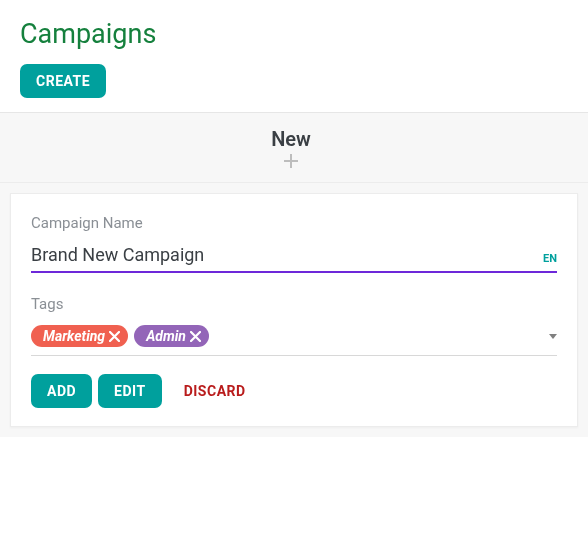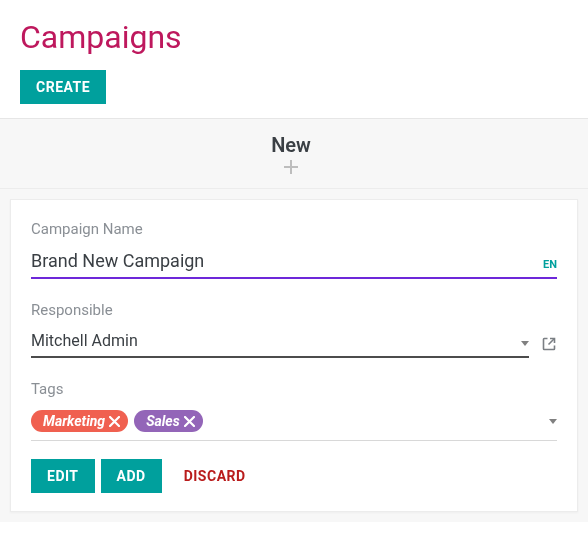"Campaigns" .header-title { color: #be185d -> #15803d; font-size: 32px -> 27px }
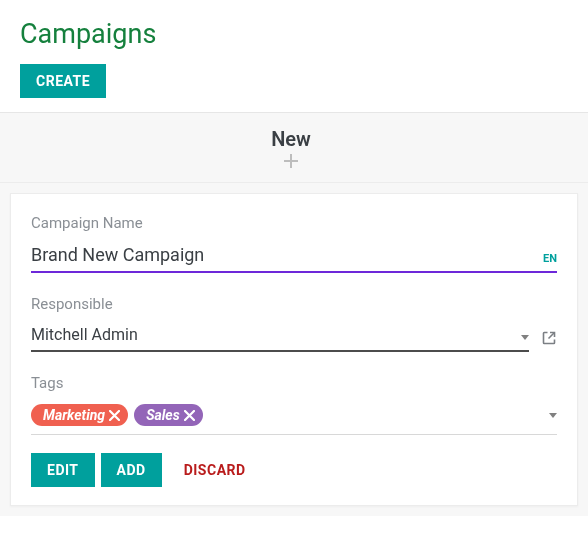"CREATE" .btn-primary { border-radius: none -> 7px }
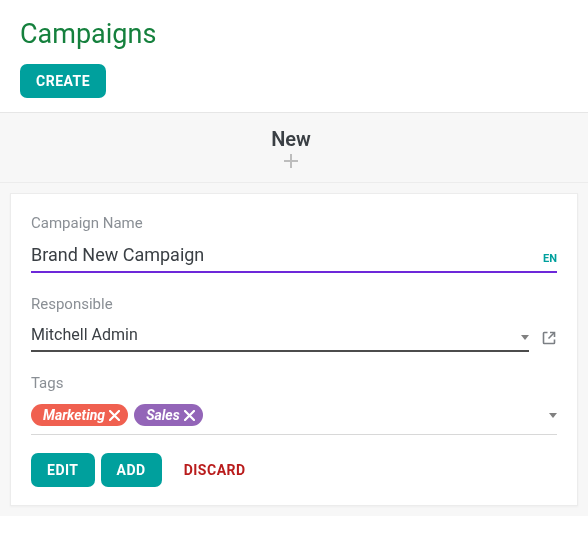"Responsible" div.field { html: <div> <label>Responsible</label> <div> <div> <input> <div></div> </div> <span> <svg> <path></path> <path></path> <path></path> </svg> </span> </div> </div> -> none }
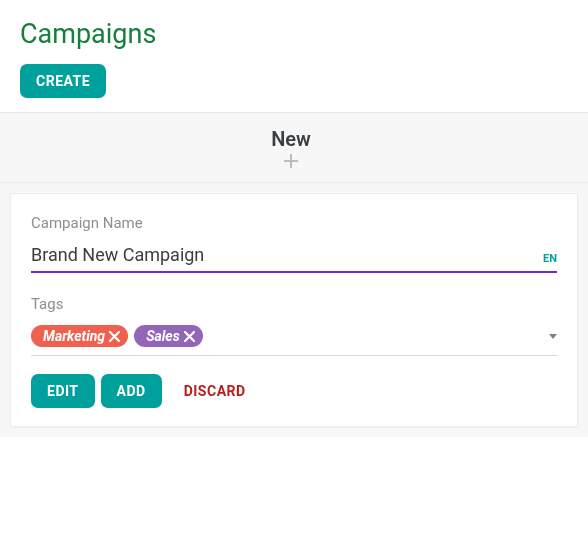"Sales" span { text: Sales -> Admin }
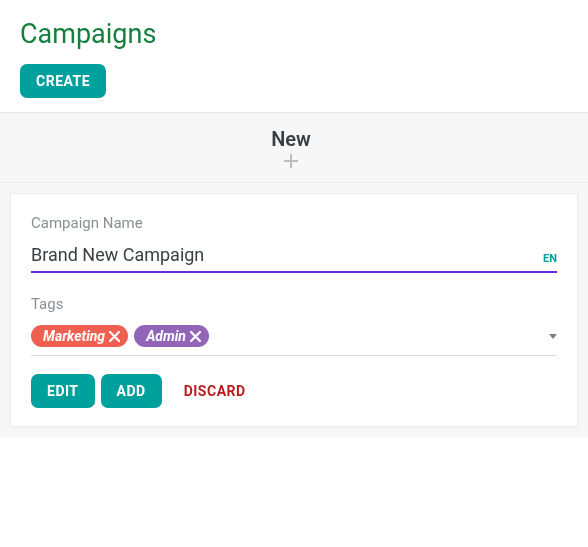"EDIT" button.btn { order: before "ADD" -> after "ADD" }
